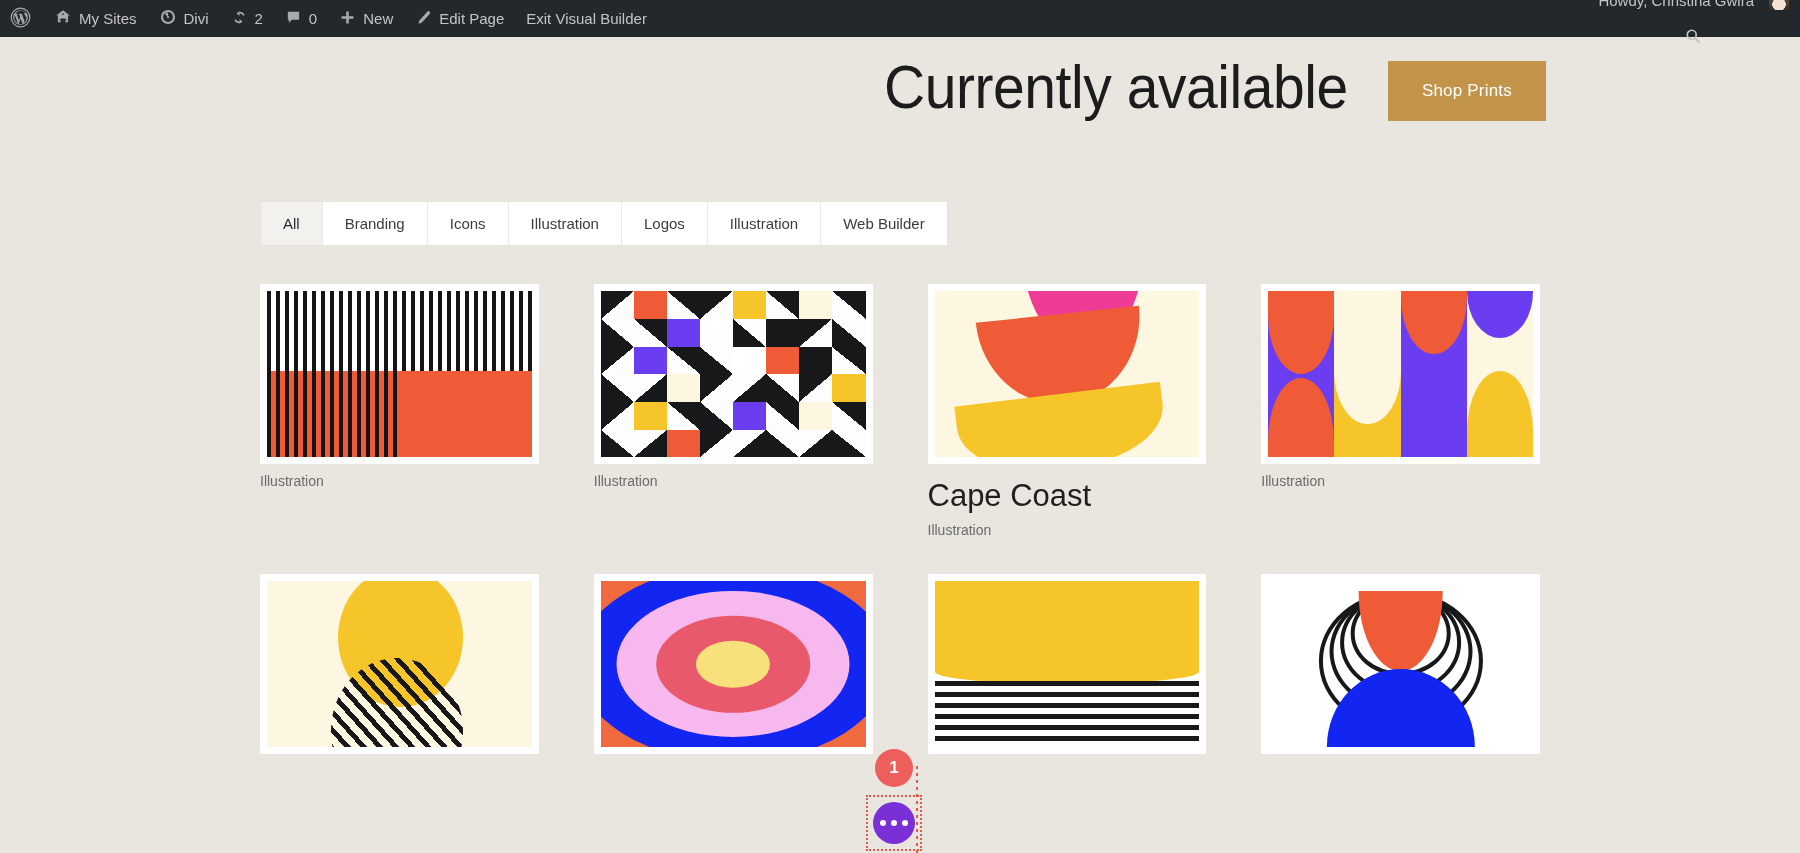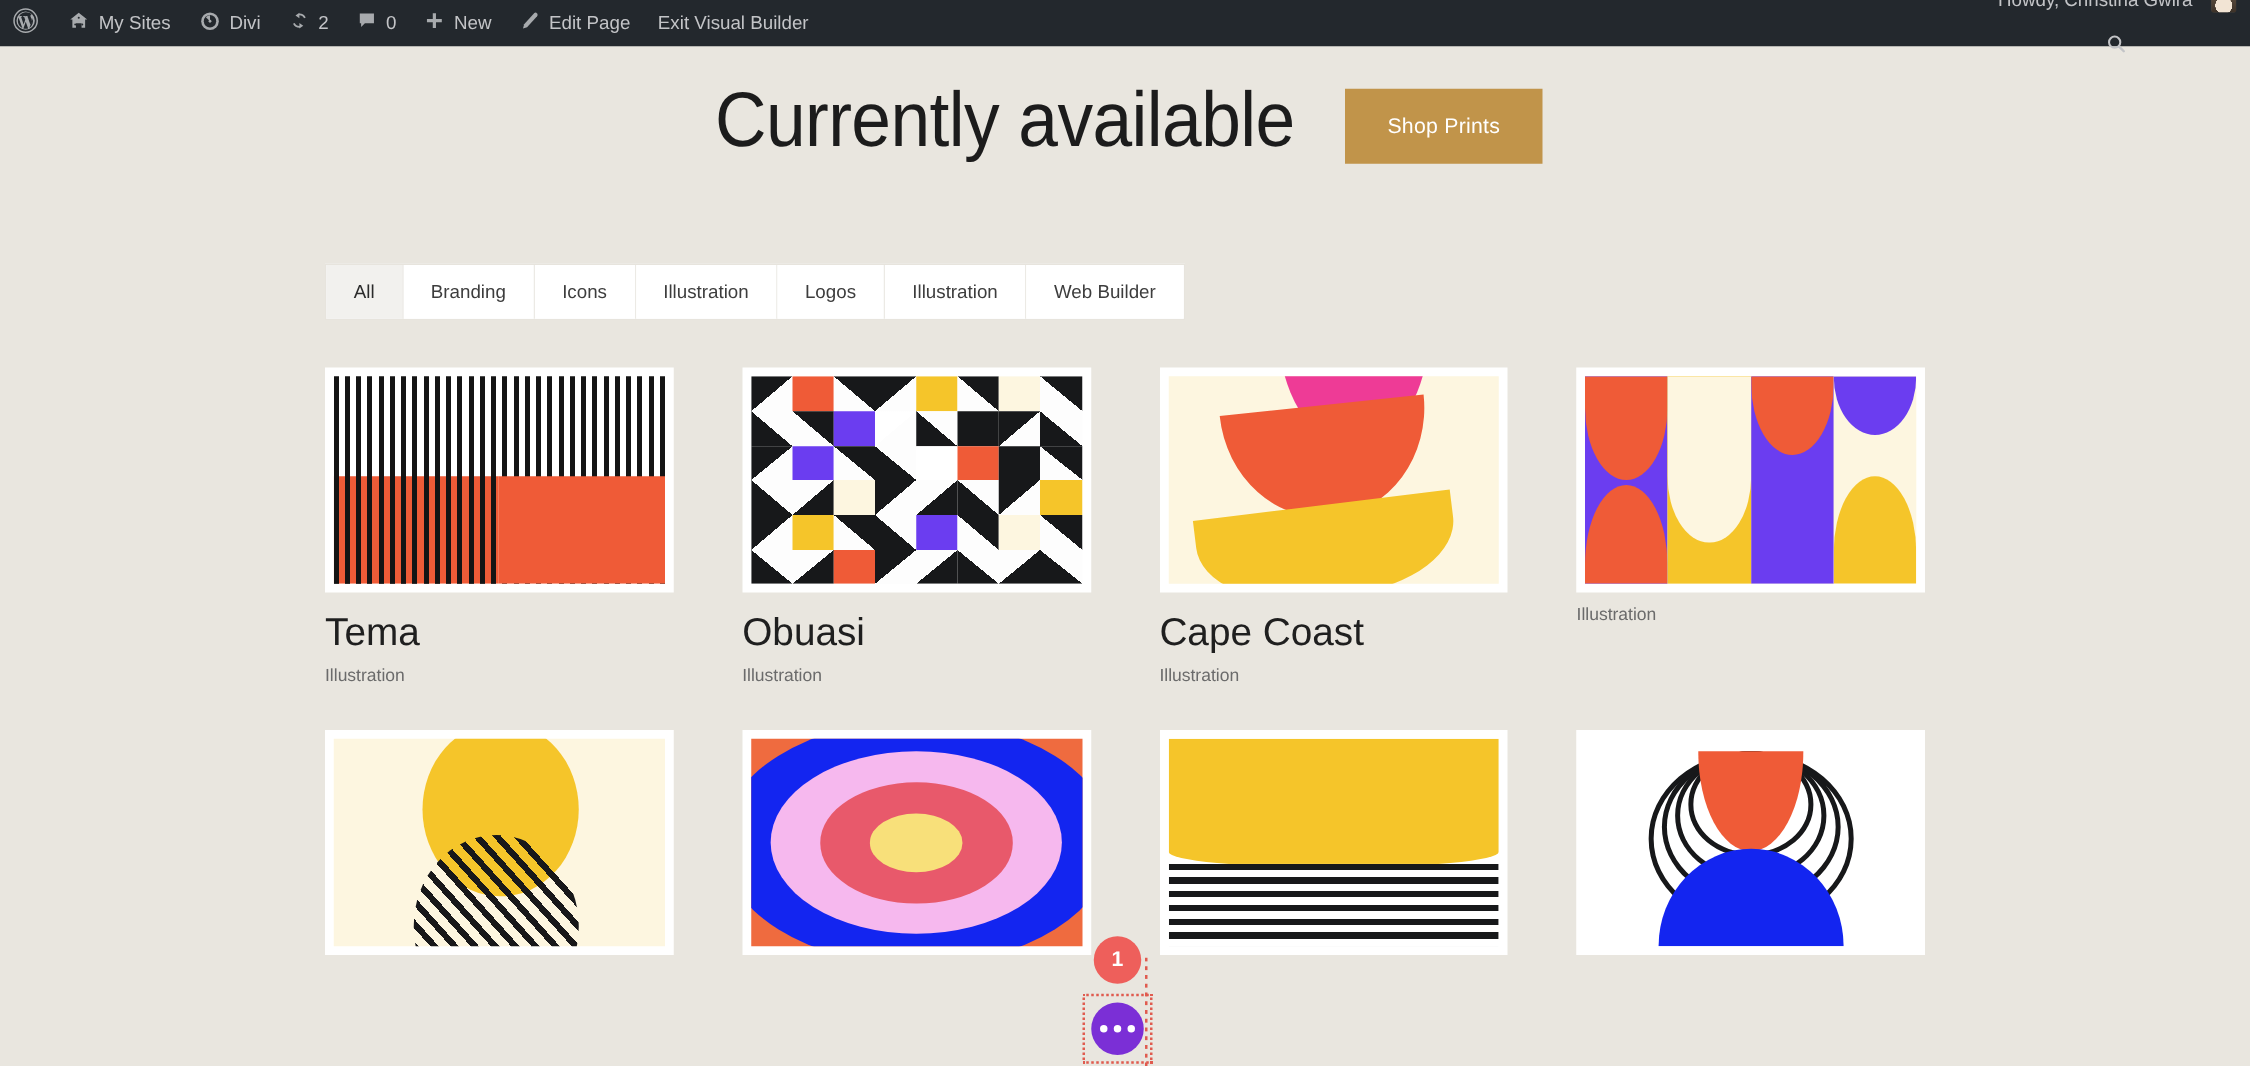"Currently available" #header-row { justify-content: center -> flex-end; padding-top: 26px -> 16px }
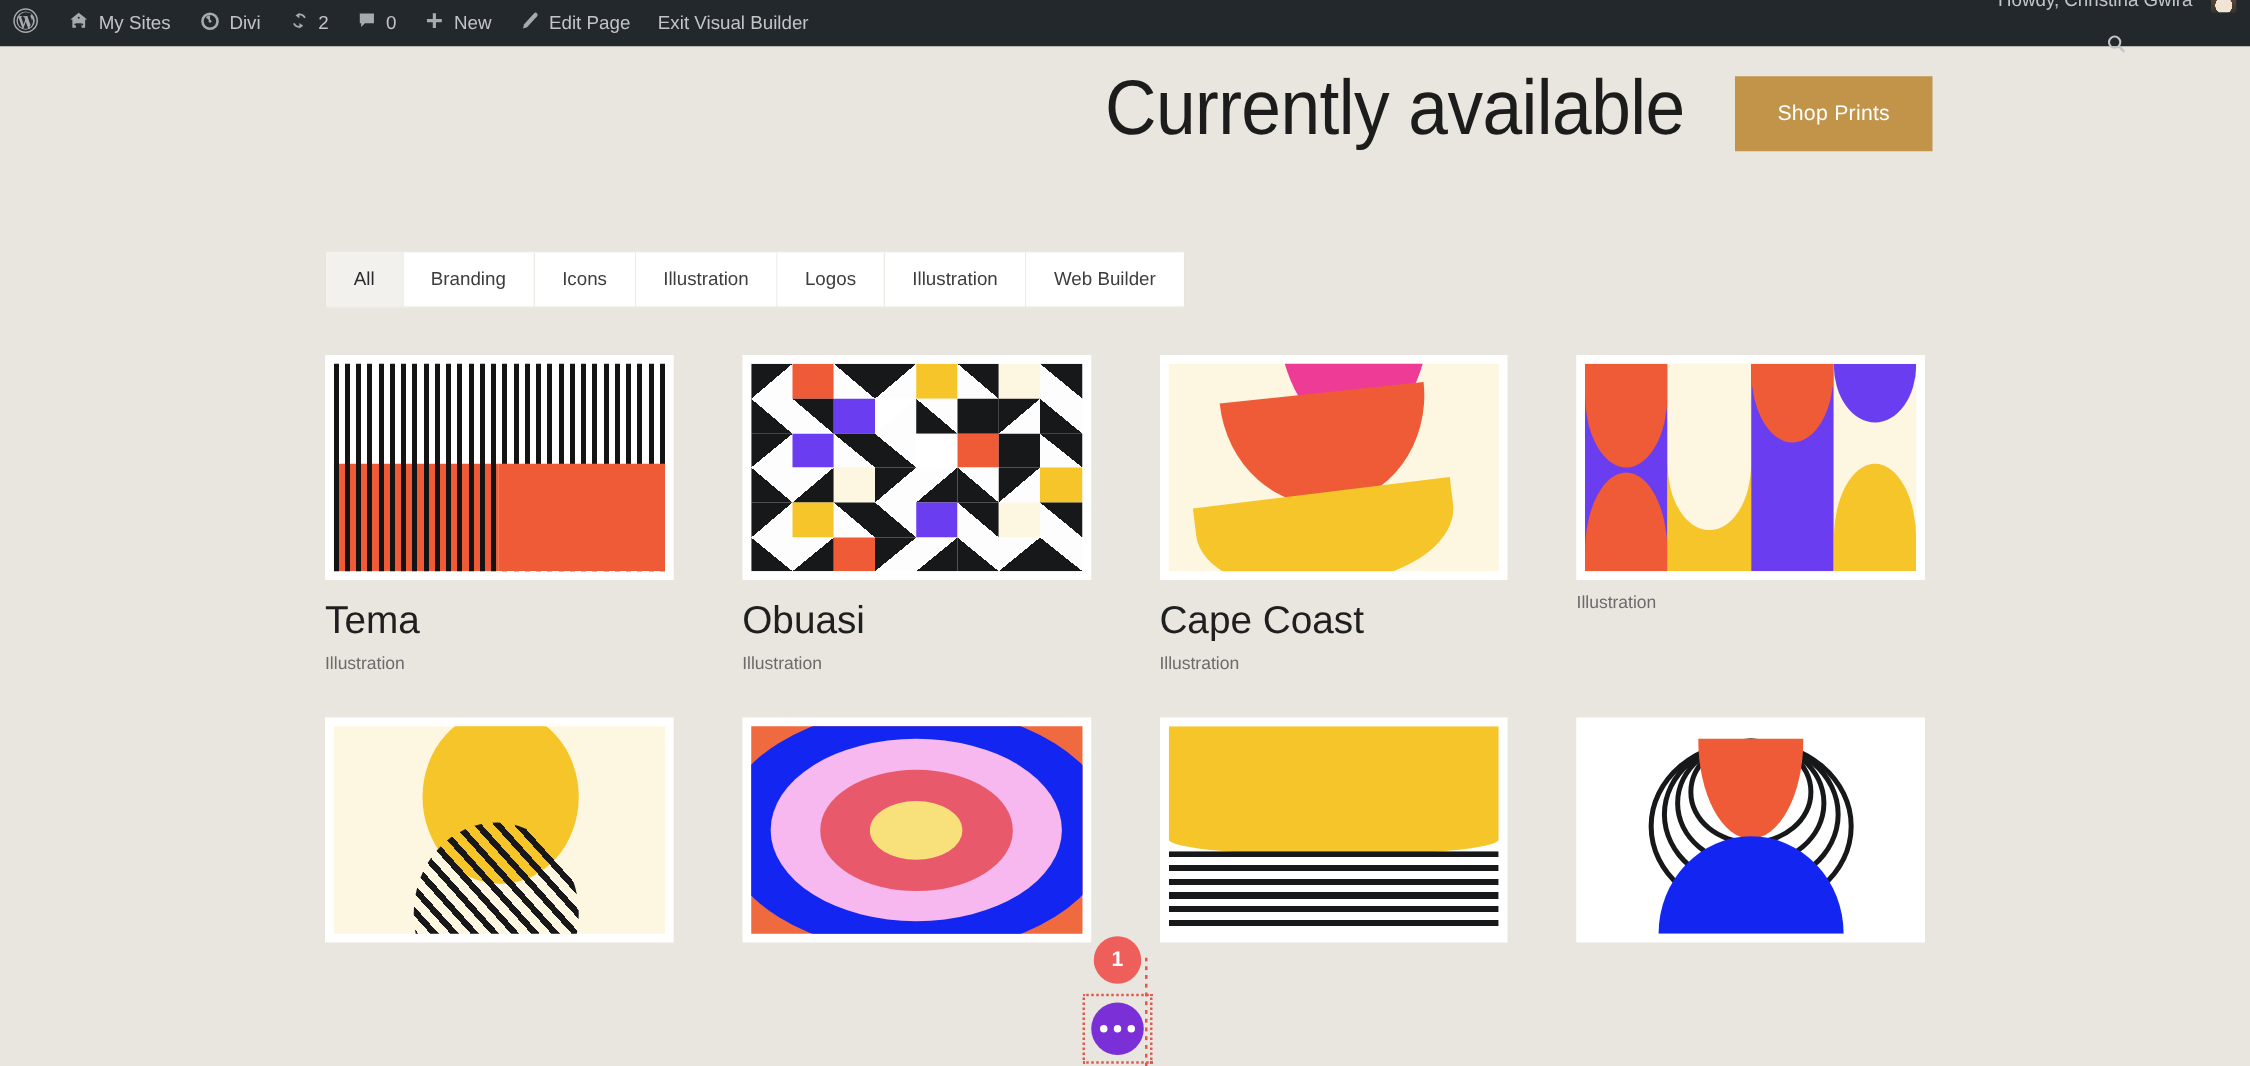"Tema" div.card-title { html: <div>Tema</div> -> none }
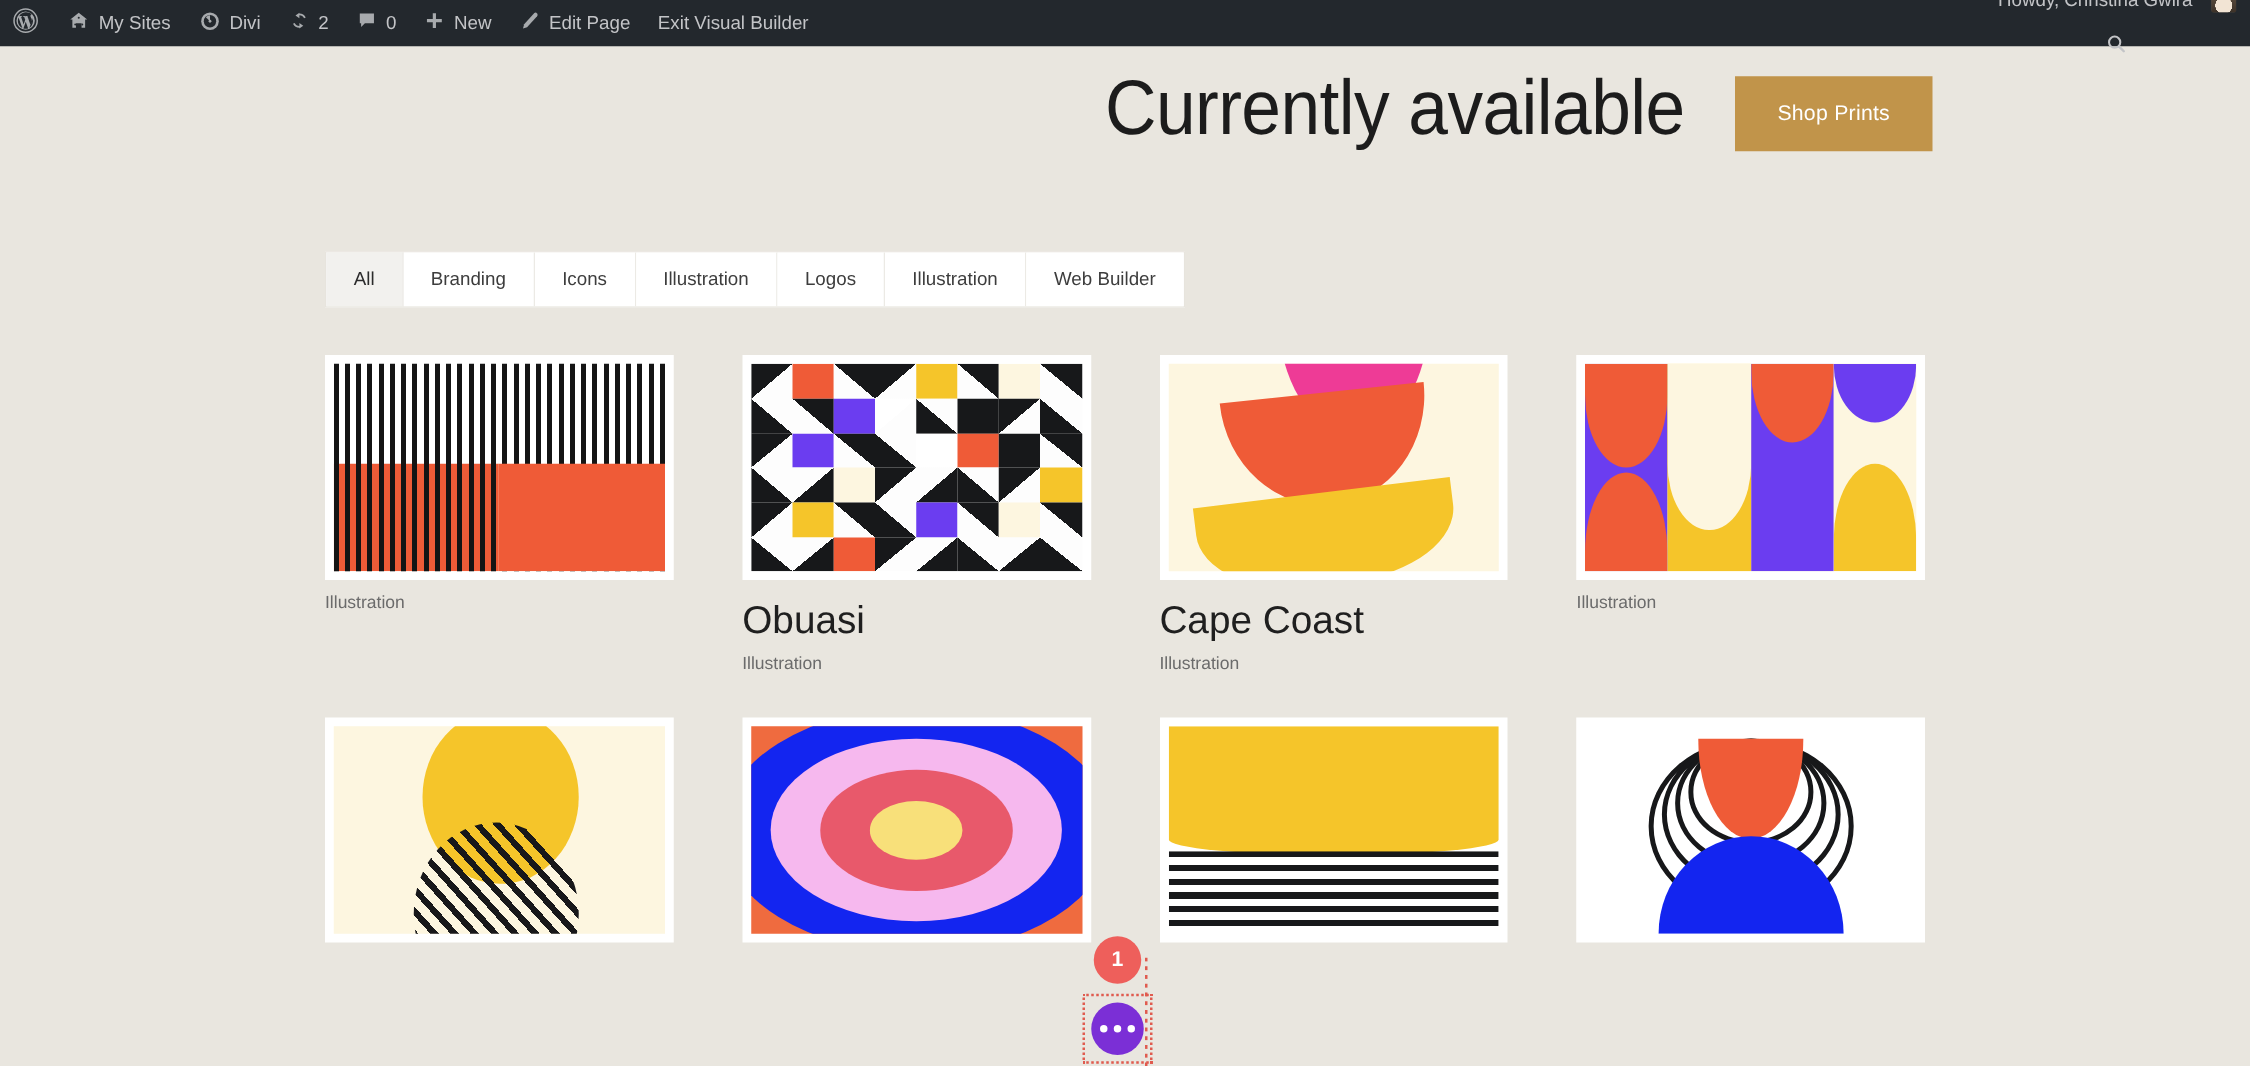"Obuasi" div.card-title { html: <div>Obuasi</div> -> none }
